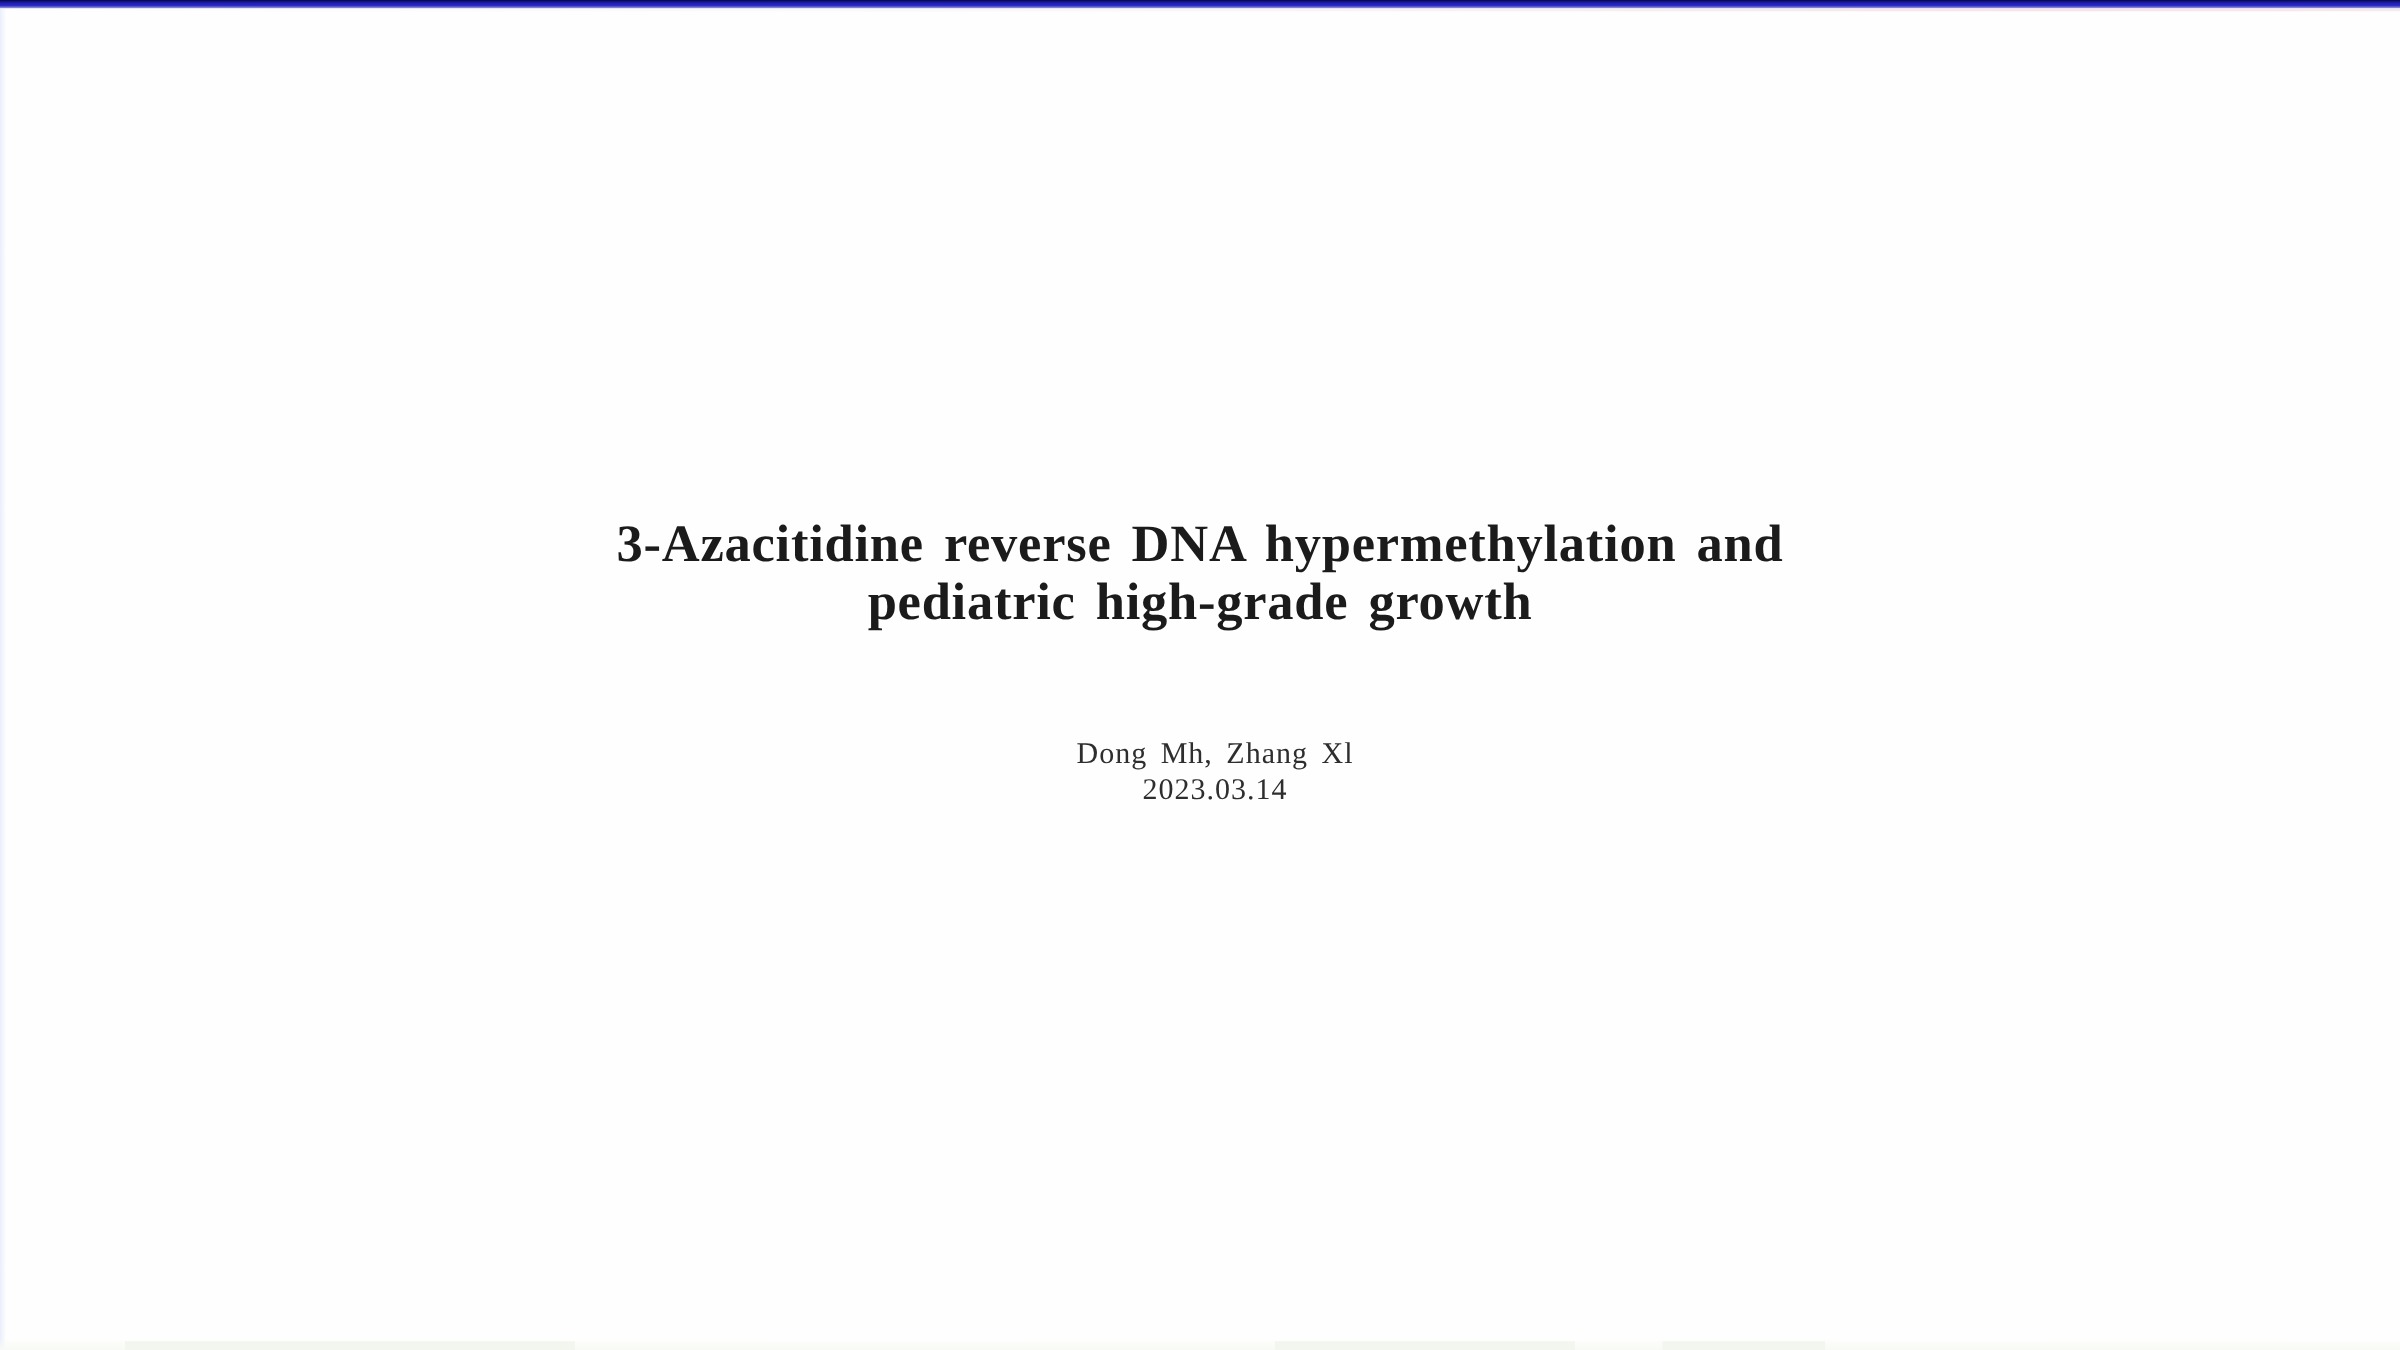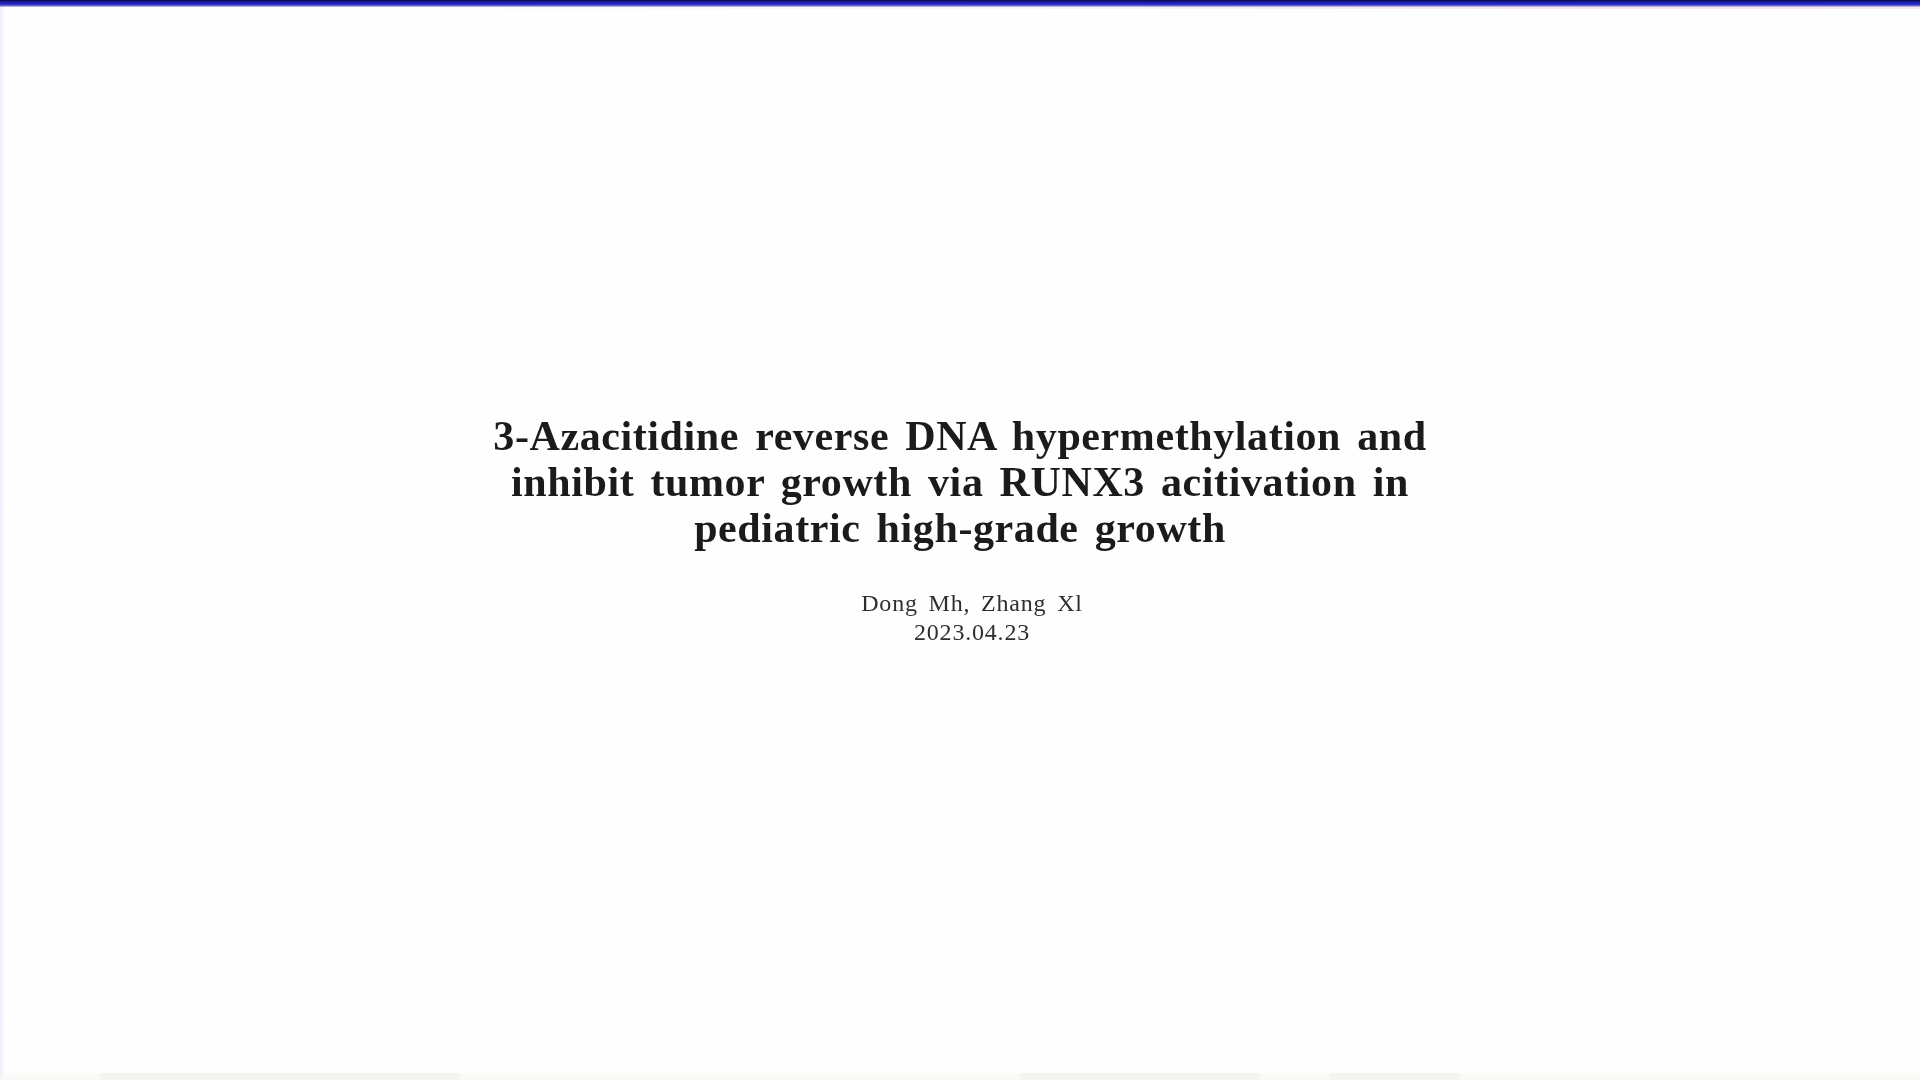"inhibit tumor growth via RUNX3" span.line { html: <span>inhibit tumor growth via RUNX3 acitivation in</span> -> none }
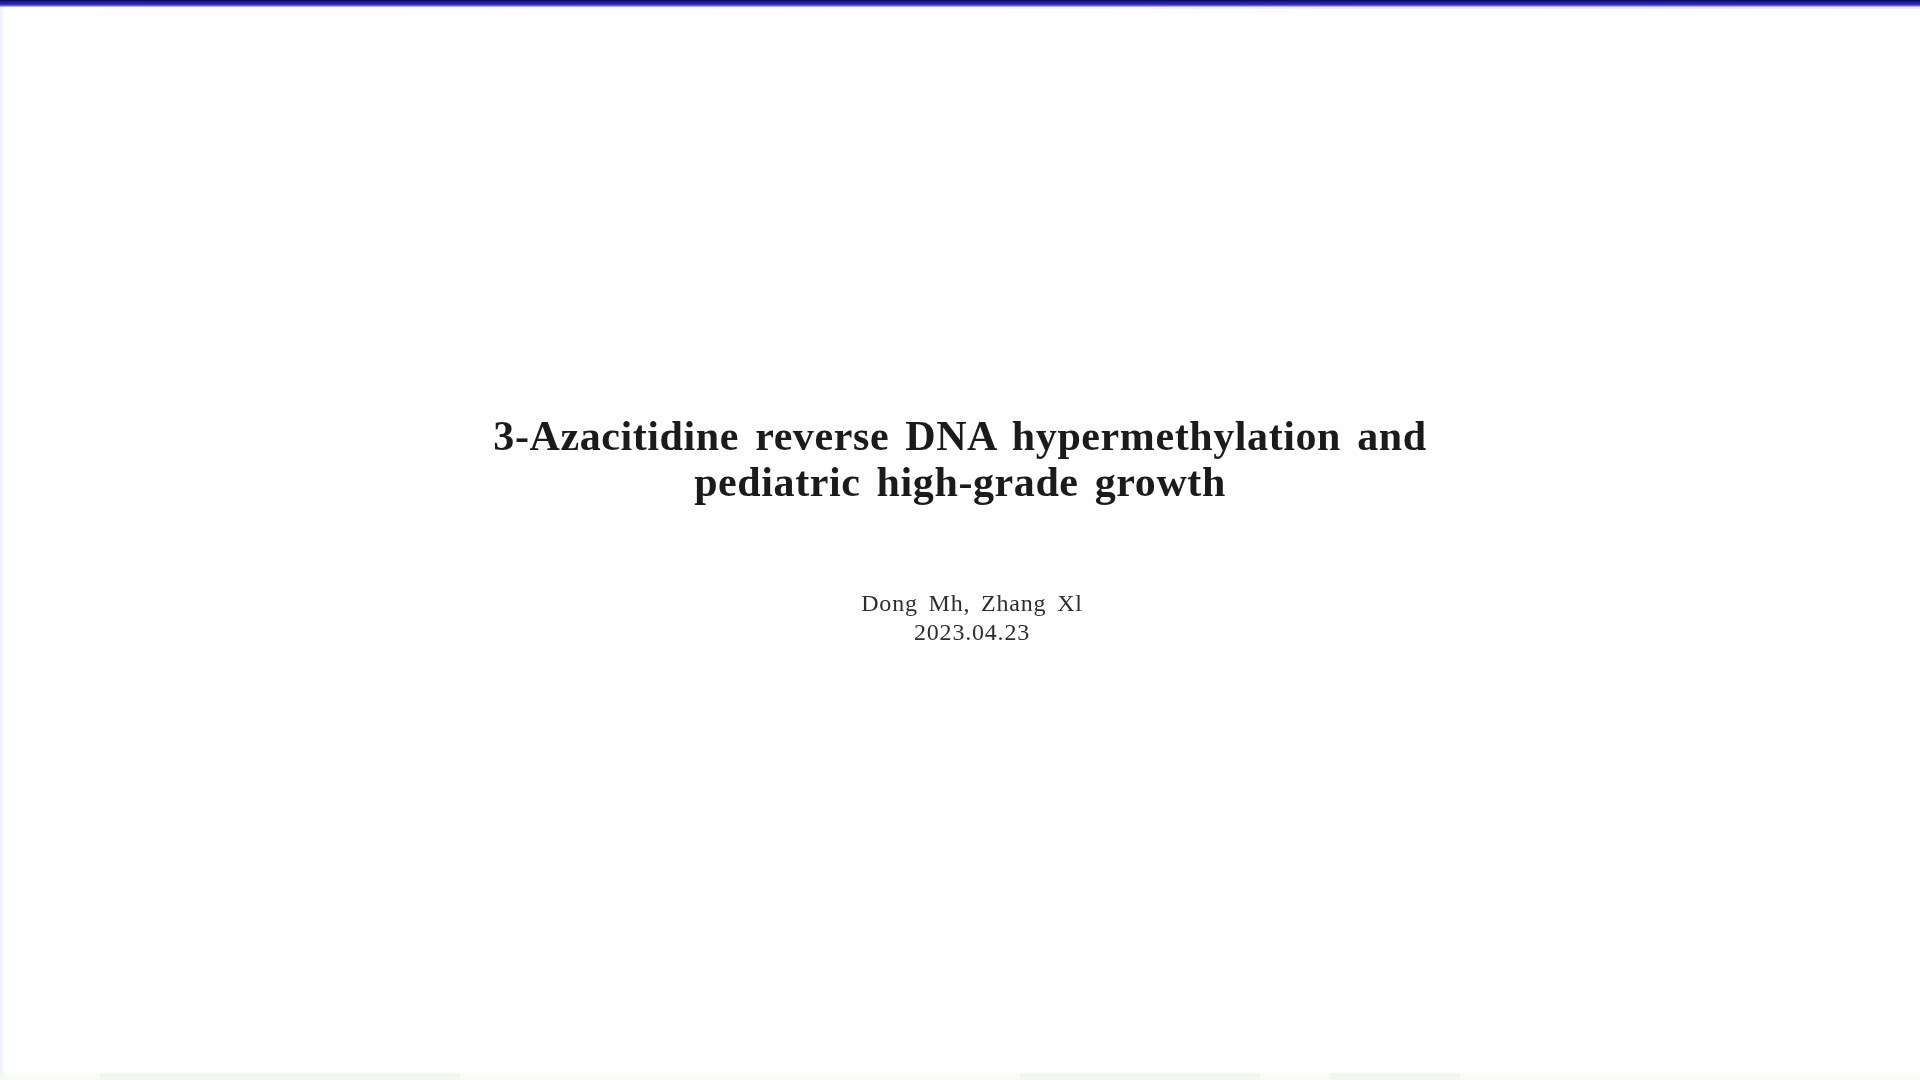"2023.04.23" span.row { text: 2023.04.23 -> 2023.03.14 }
